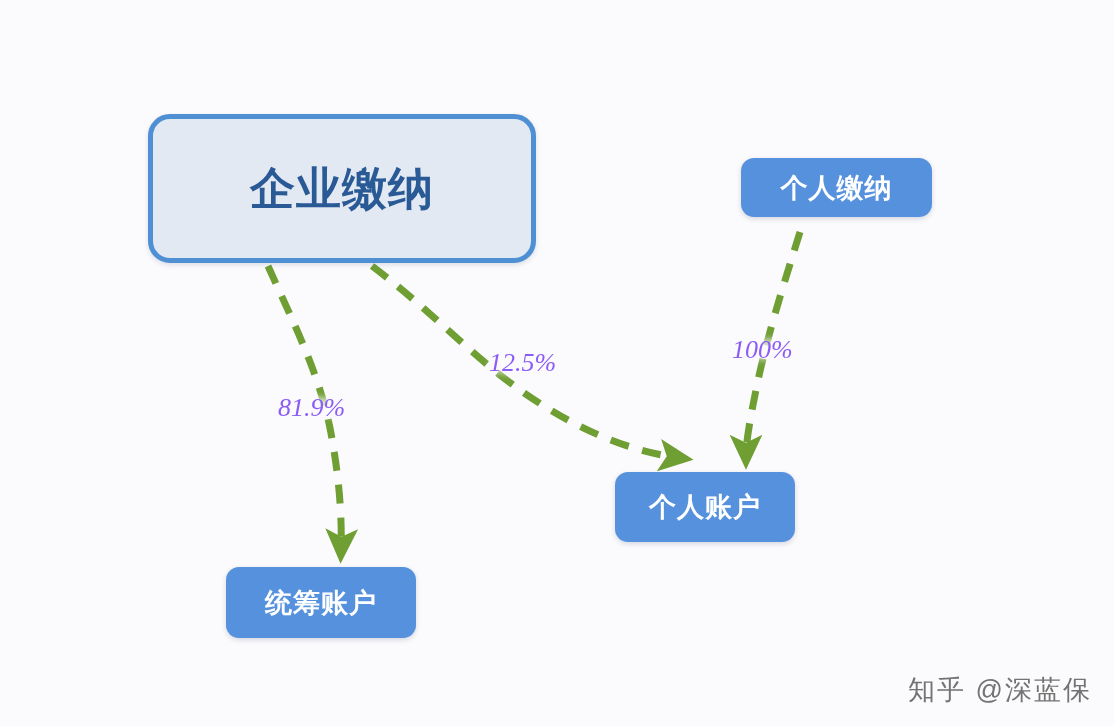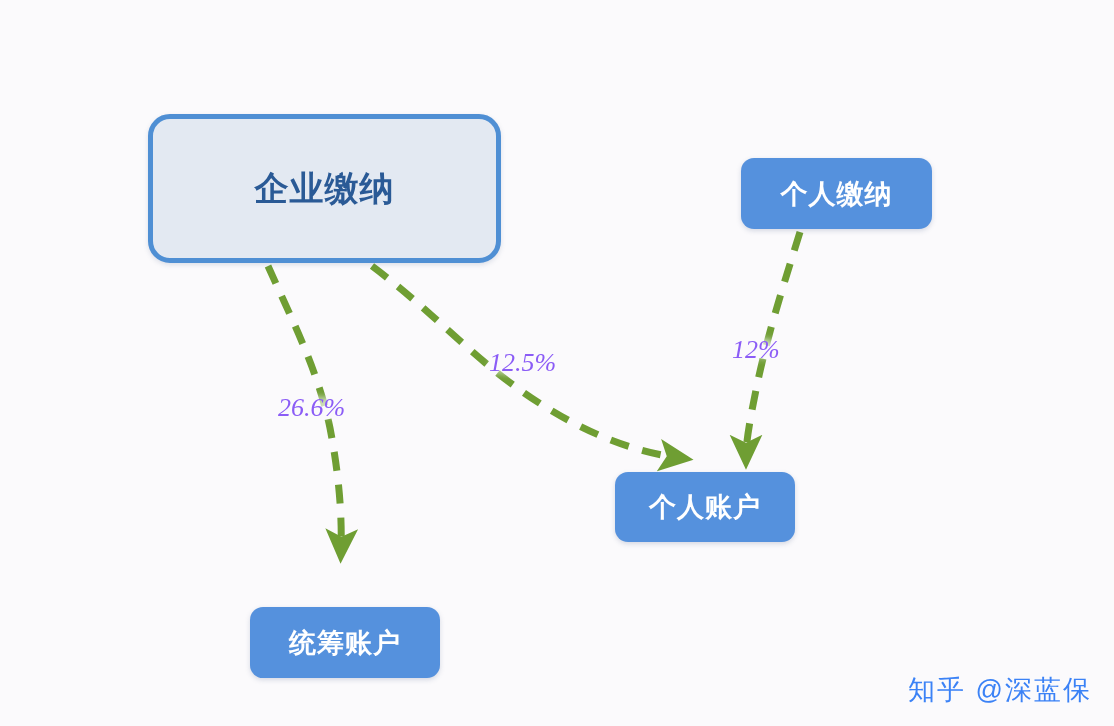"企业缴纳" #node-enterprise { font-size: 34px -> 45px; width: 353px -> 388px }
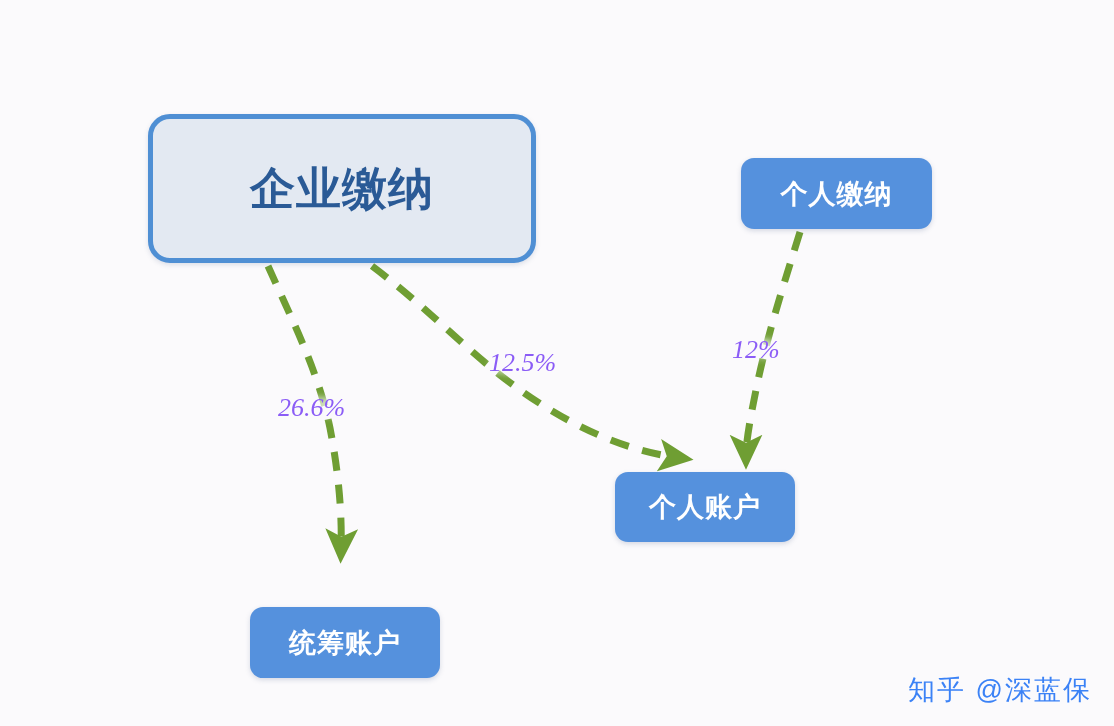"个人缴纳" #node-personal-pay { height: 71px -> 59px }
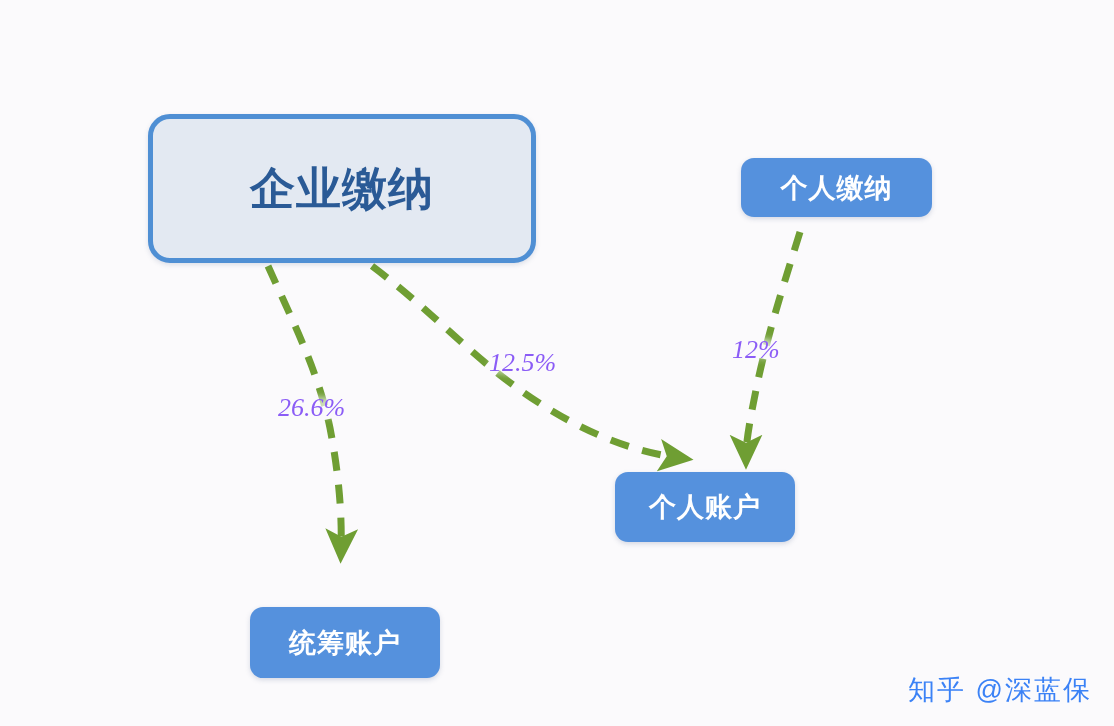"12%" div.edge-label { text: 12% -> 100% }
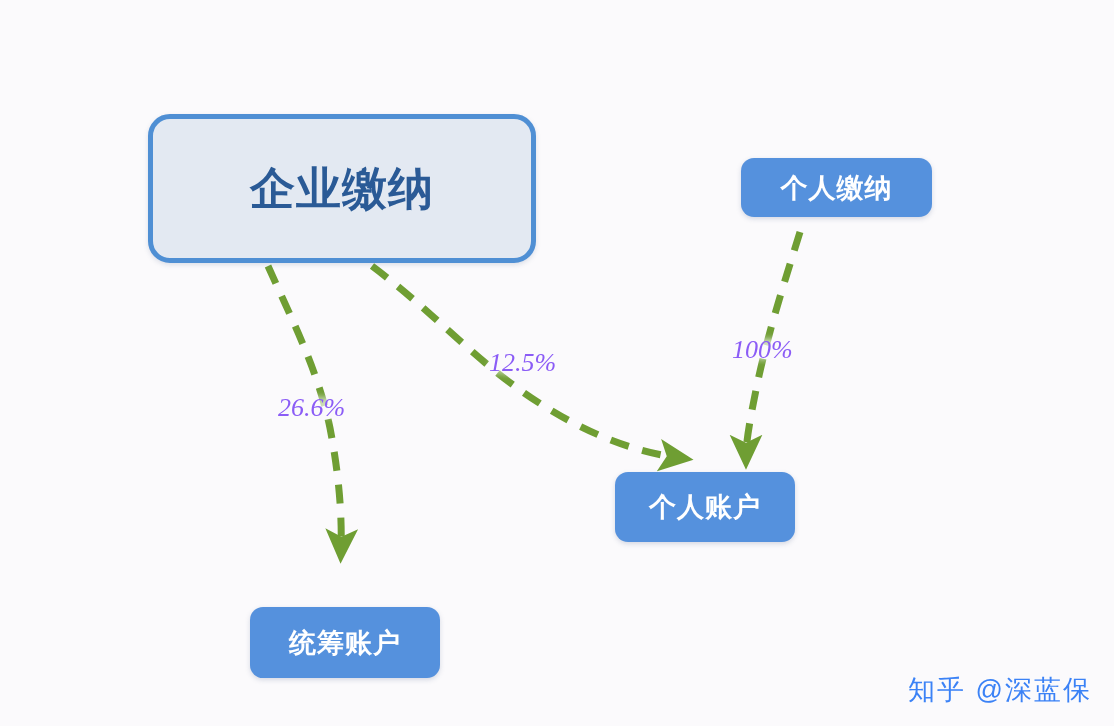"26.6%" div.edge-label { text: 26.6% -> 81.9% }
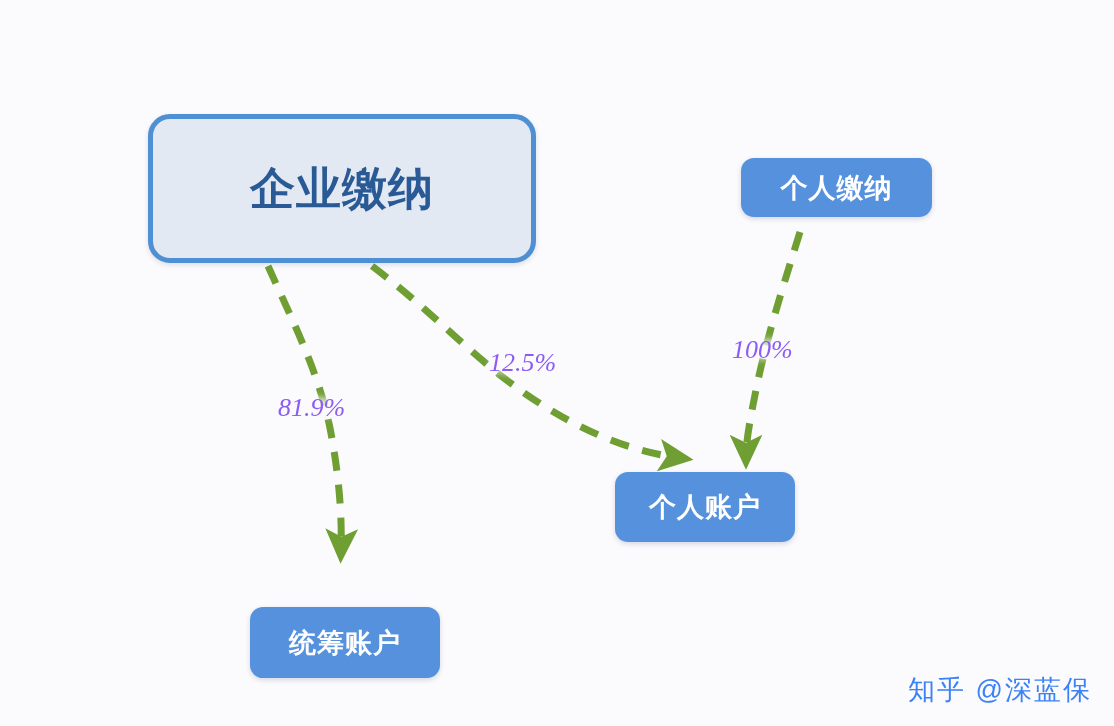"统筹账户" #node-pooled-account { left: 250px -> 226px; margin-top: 40px -> none }
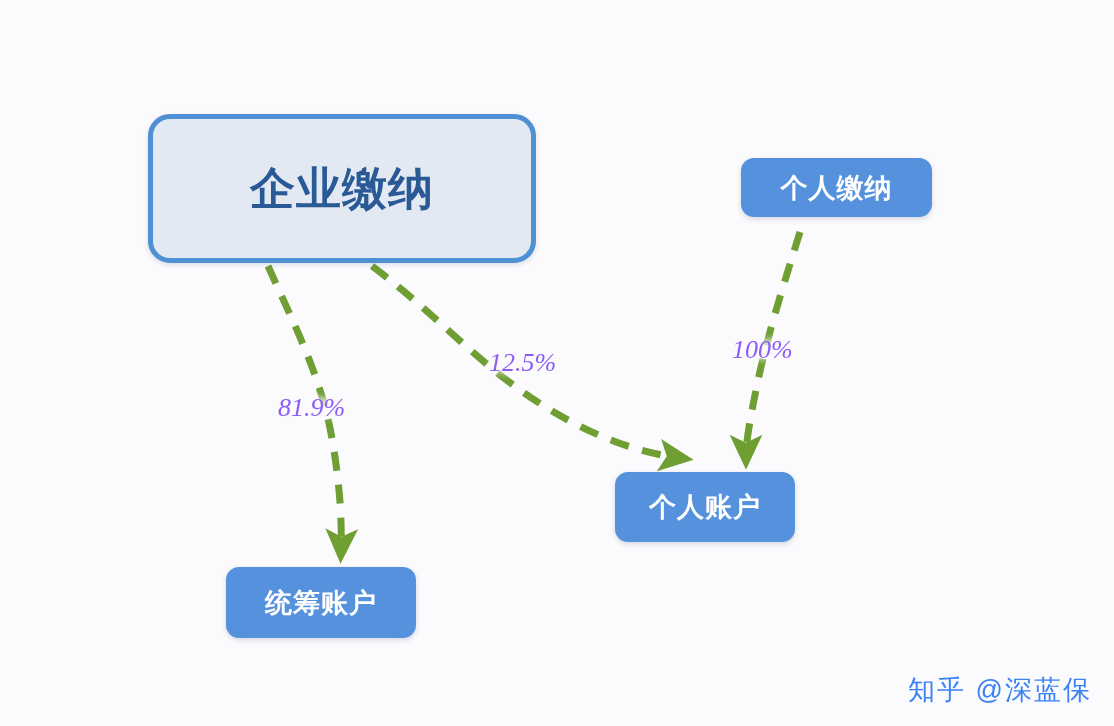"知乎 @深蓝保" #watermark { color: #3b82f6 -> #737373 }
